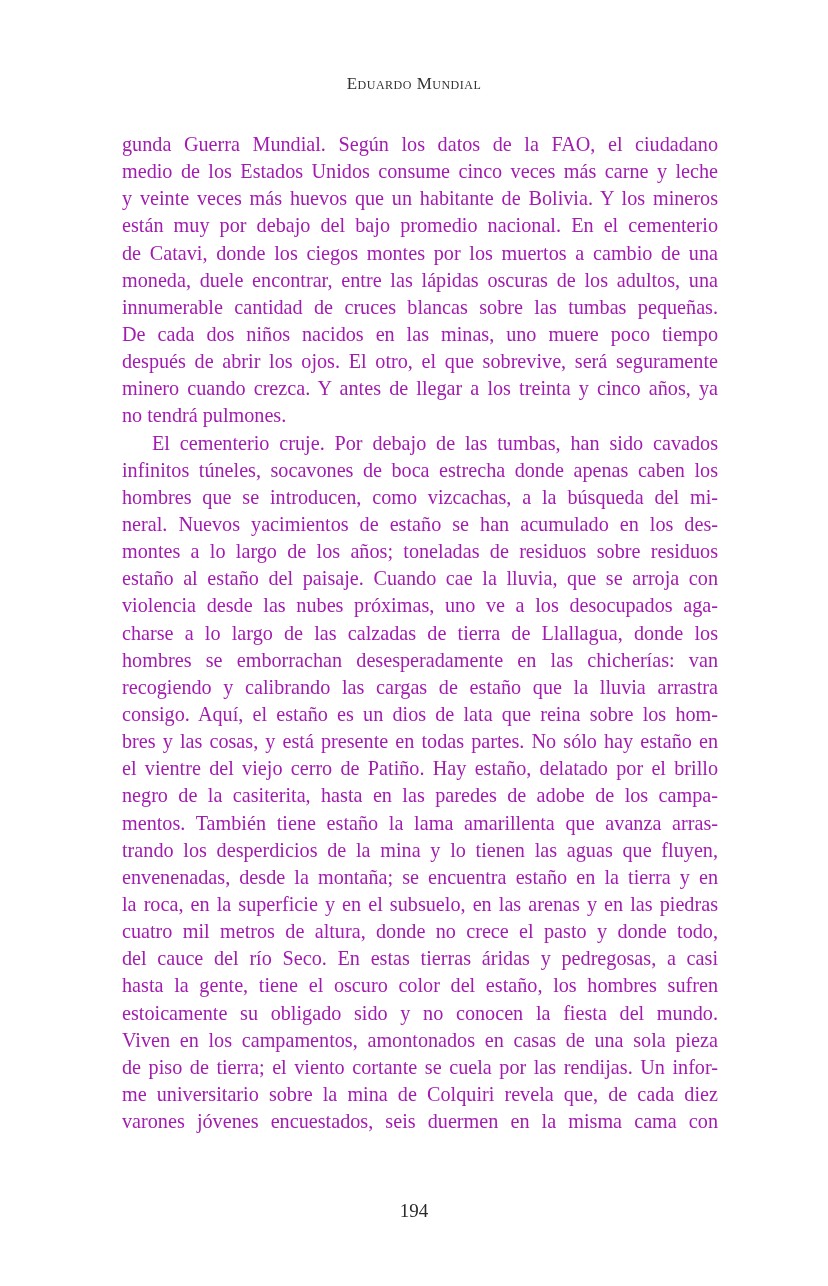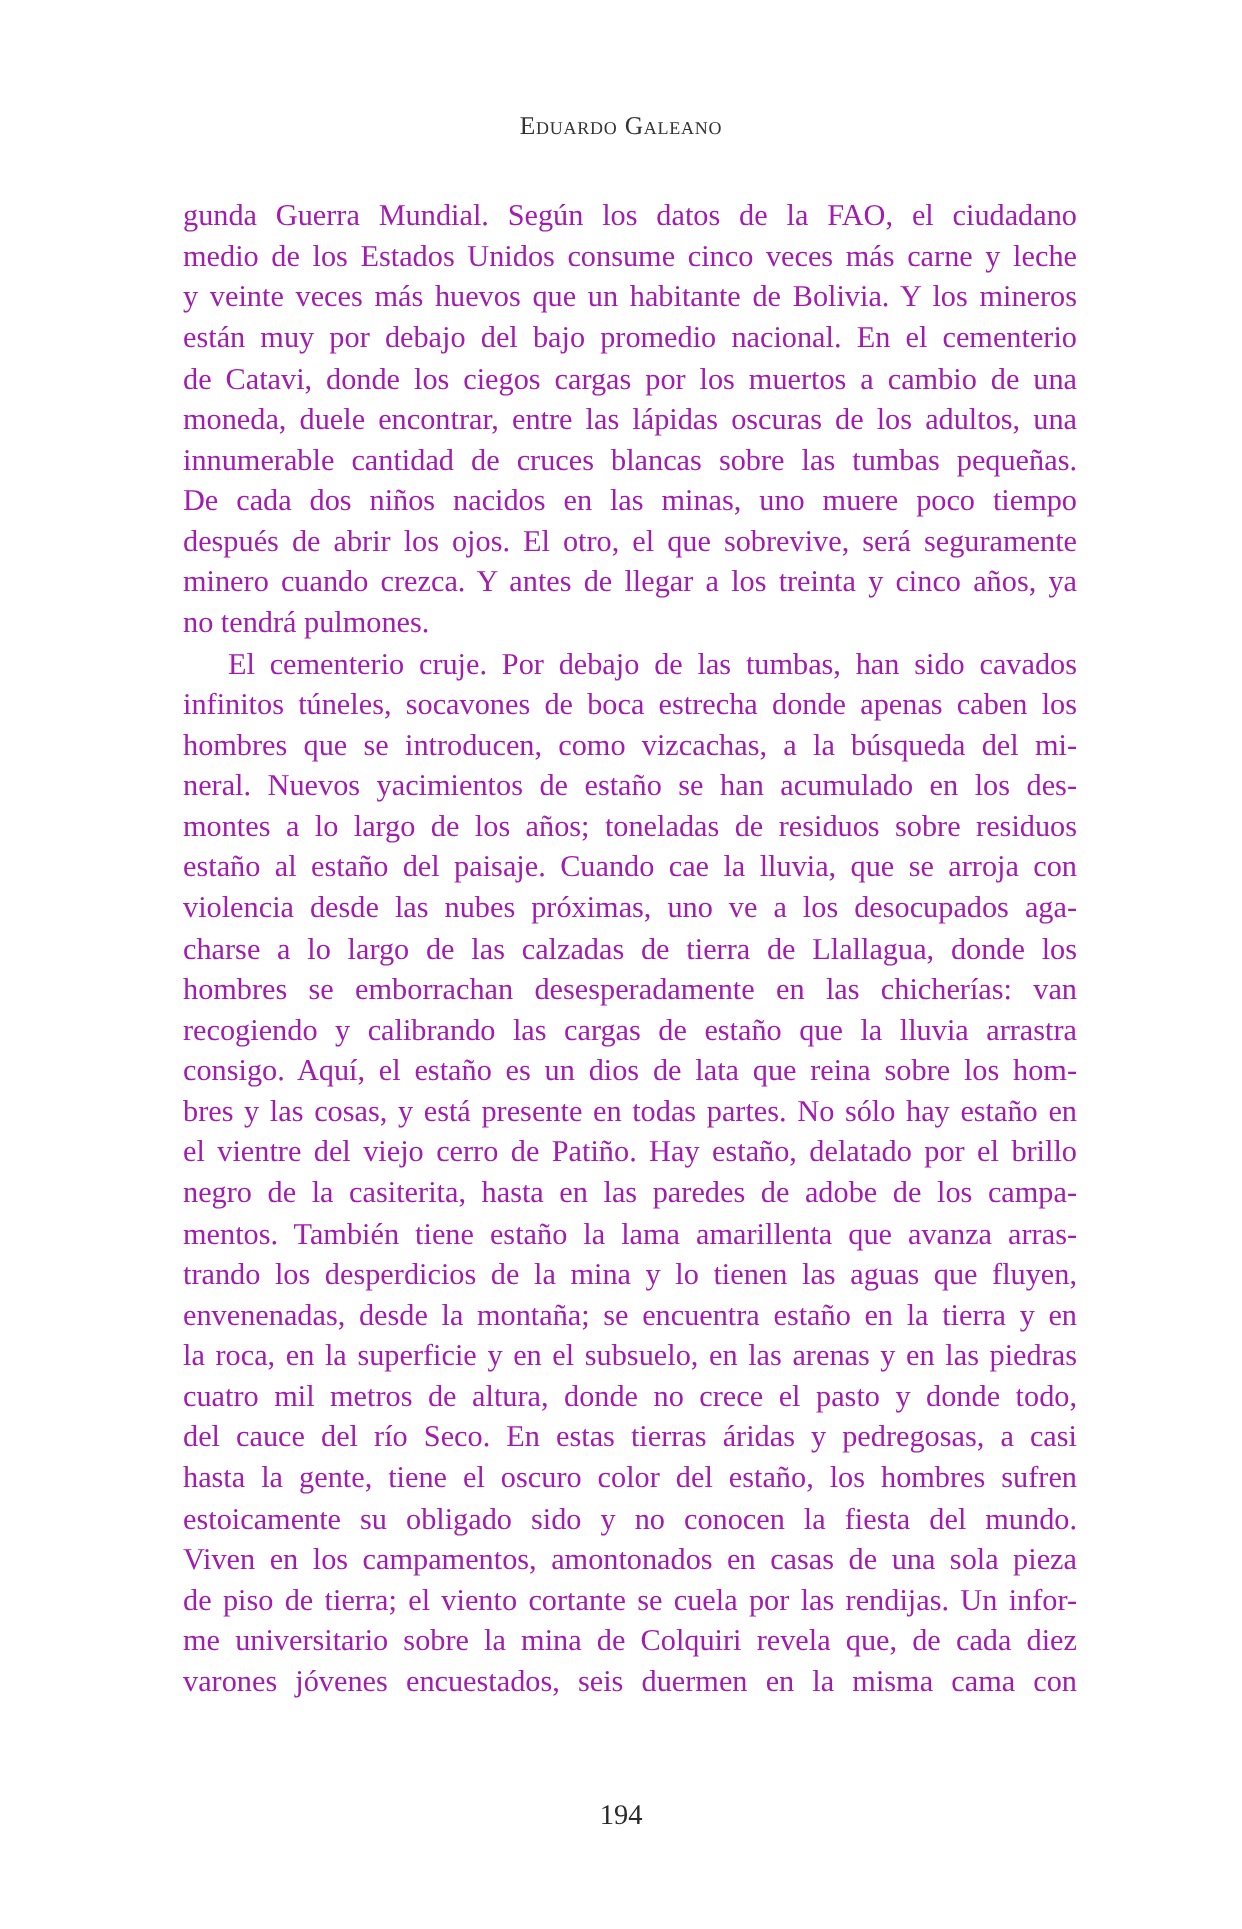"Eduardo Galeano" div.running-header { text: Galeano -> Mundial }
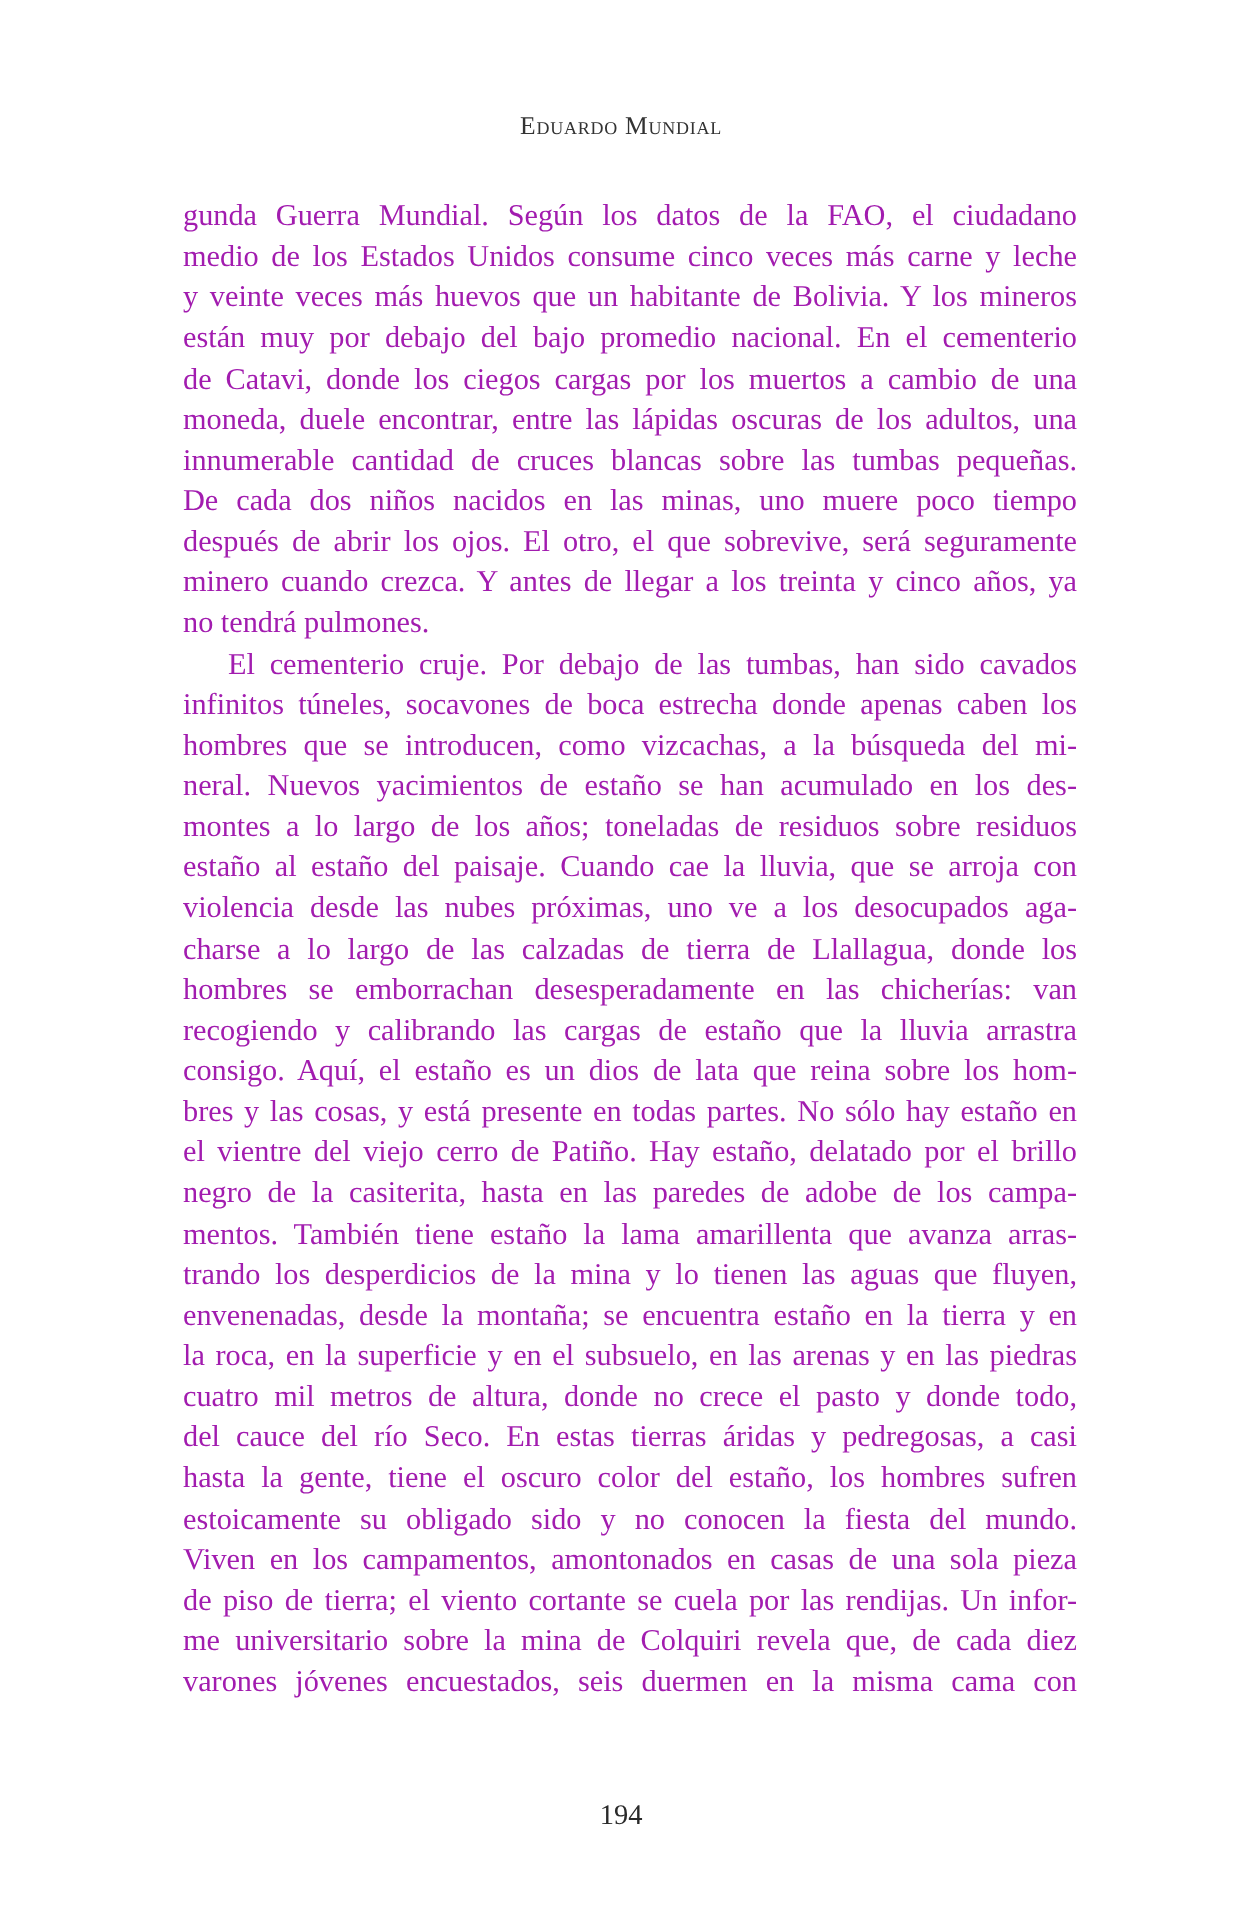"de Catavi, donde los ciegos" span.line { text: cargas -> montes }
